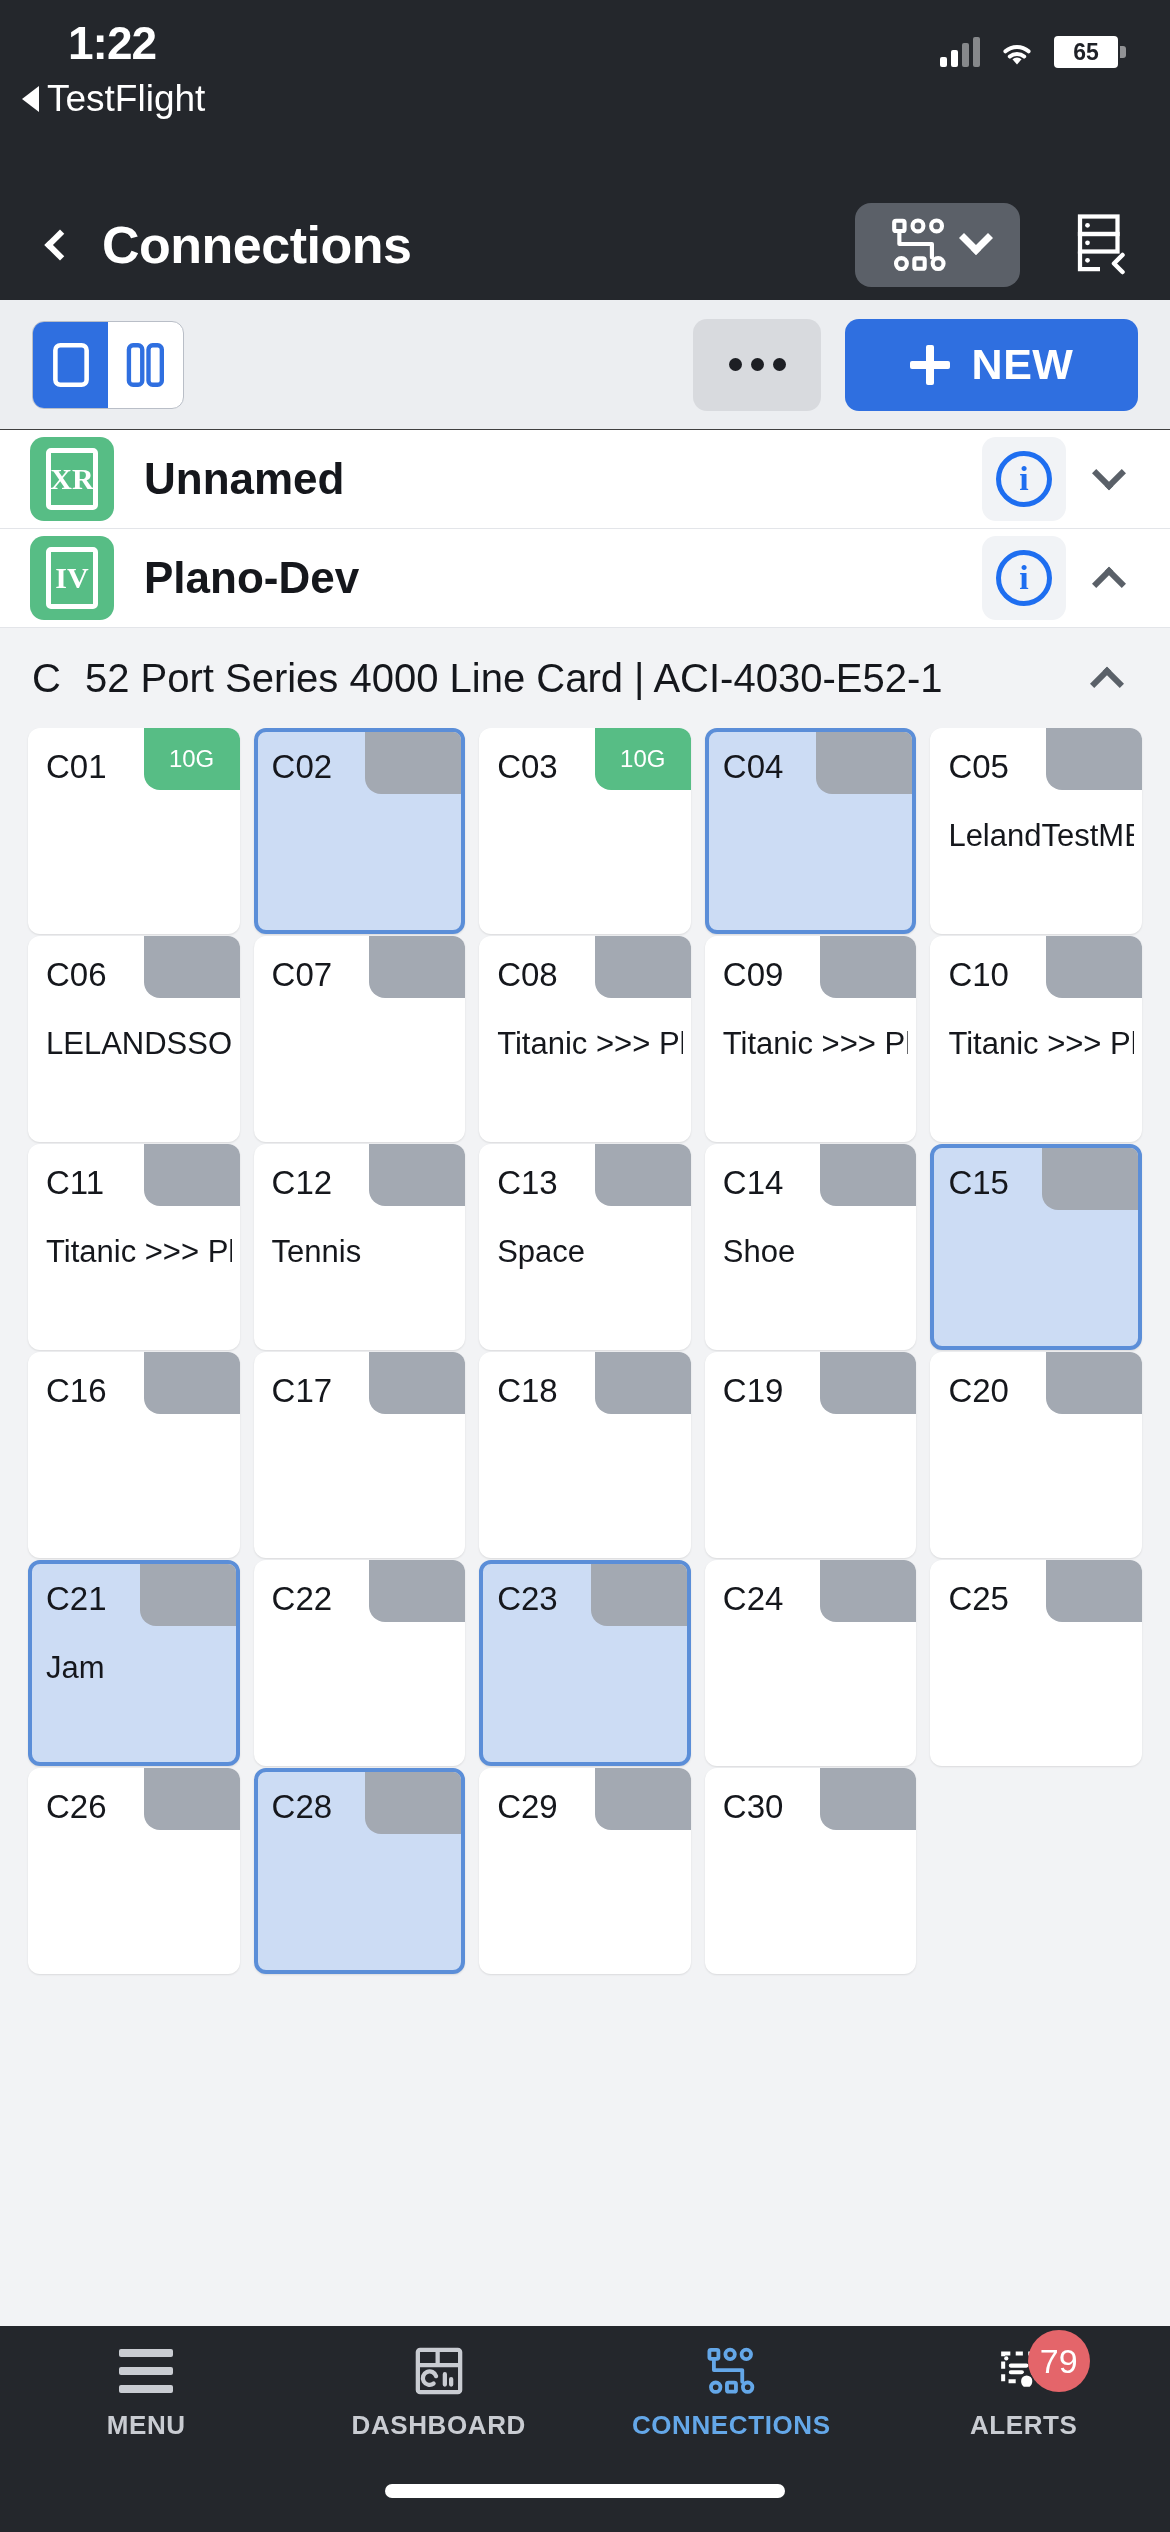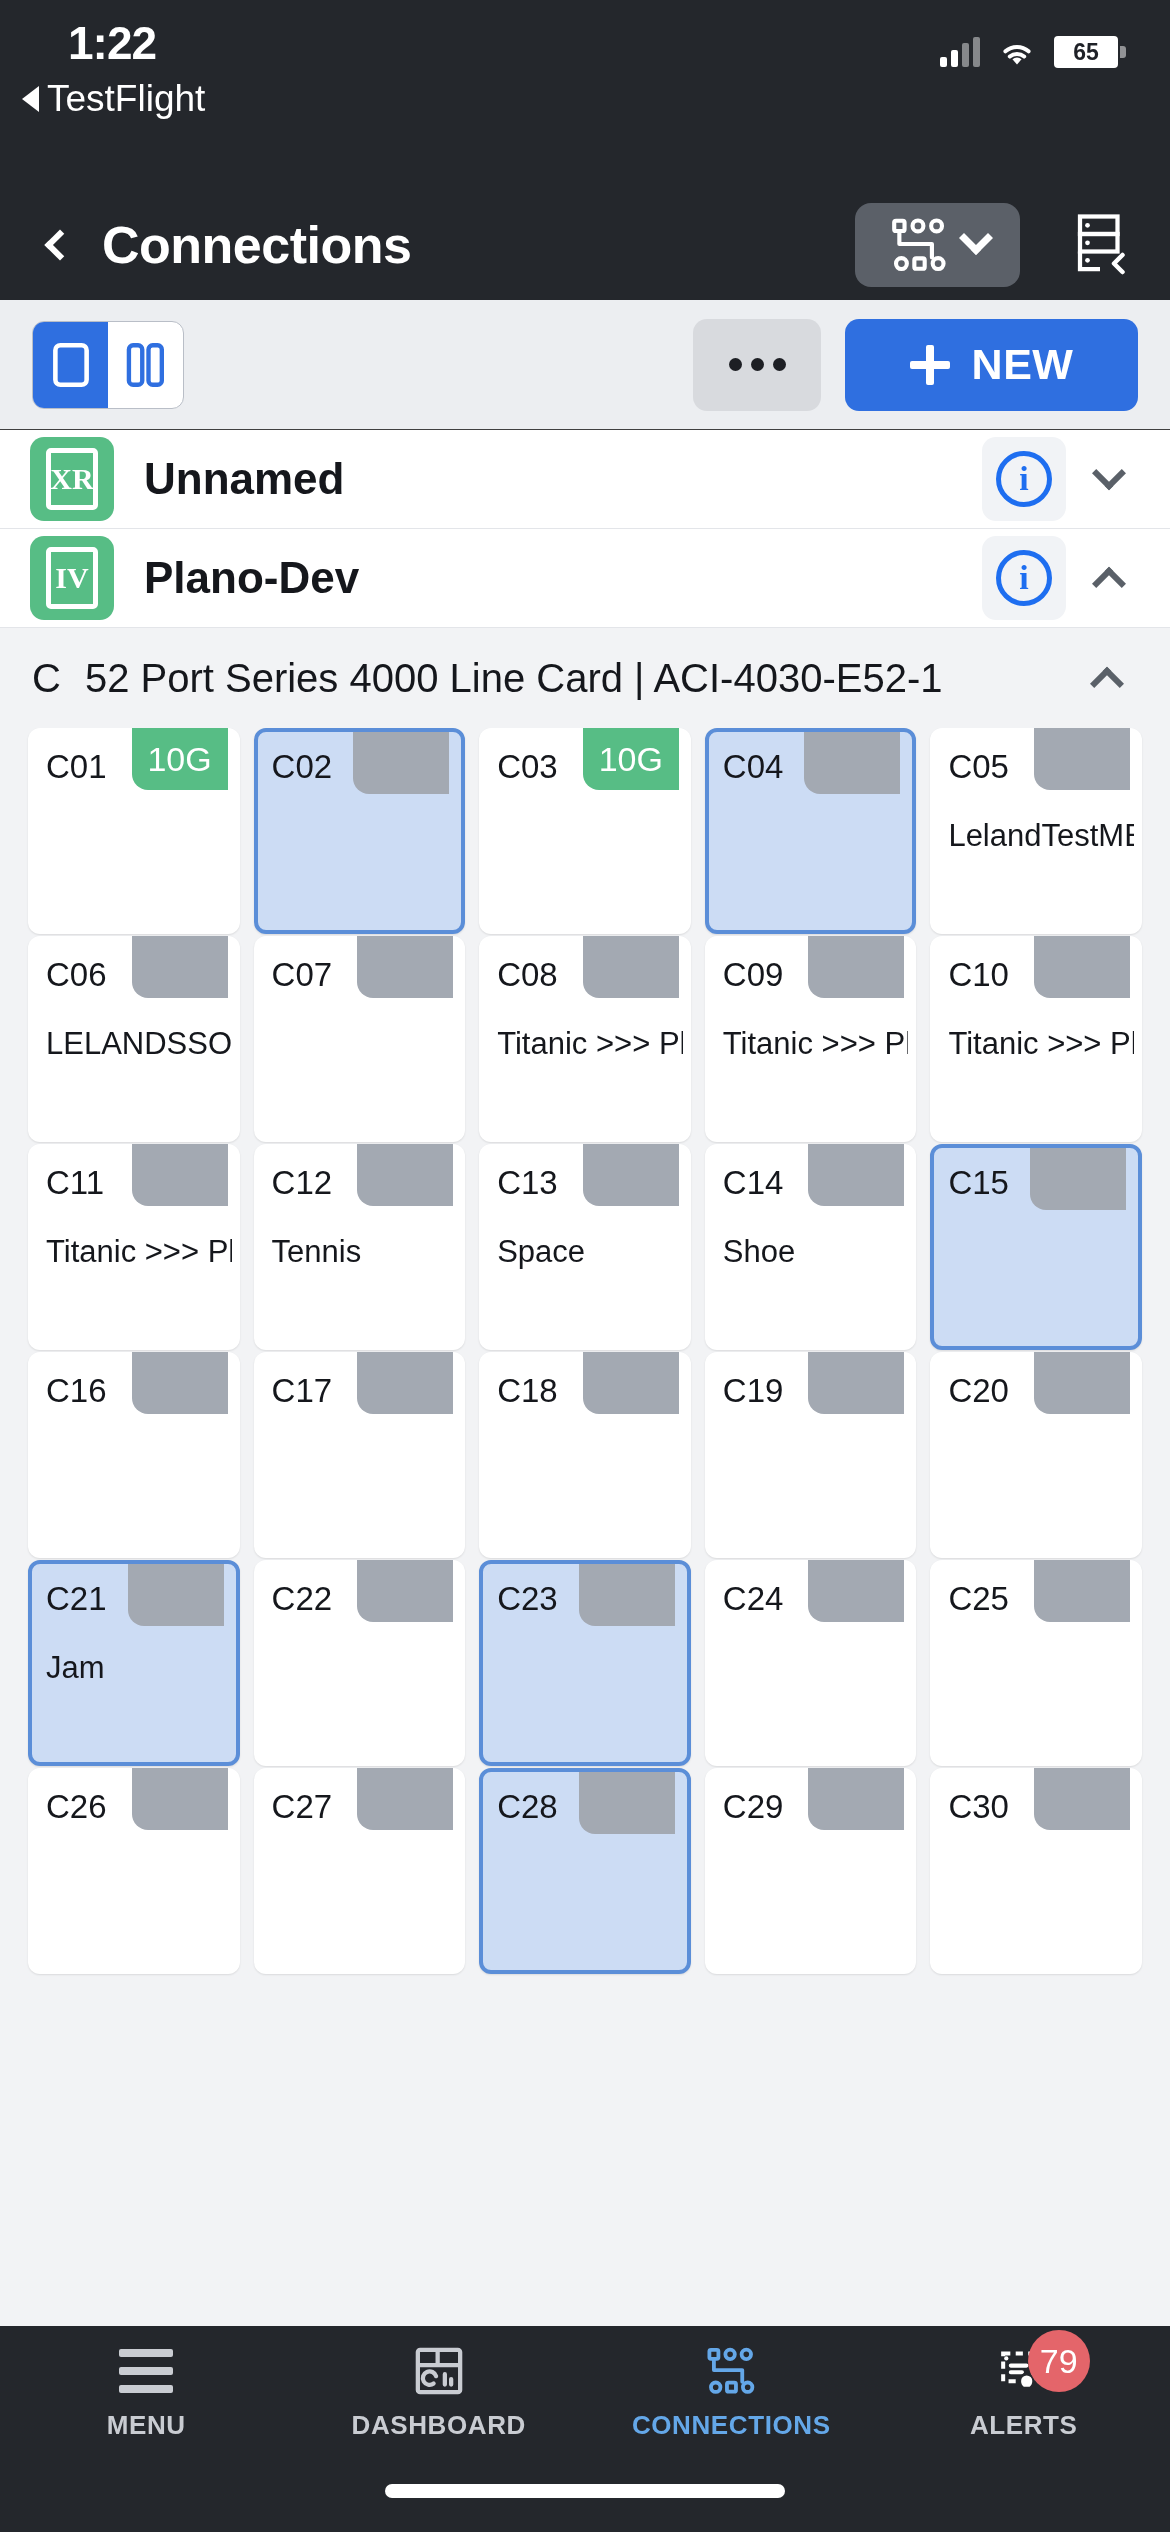"10G" .port .corner { font-size: 34px -> 24px; right: 12px -> 0 }
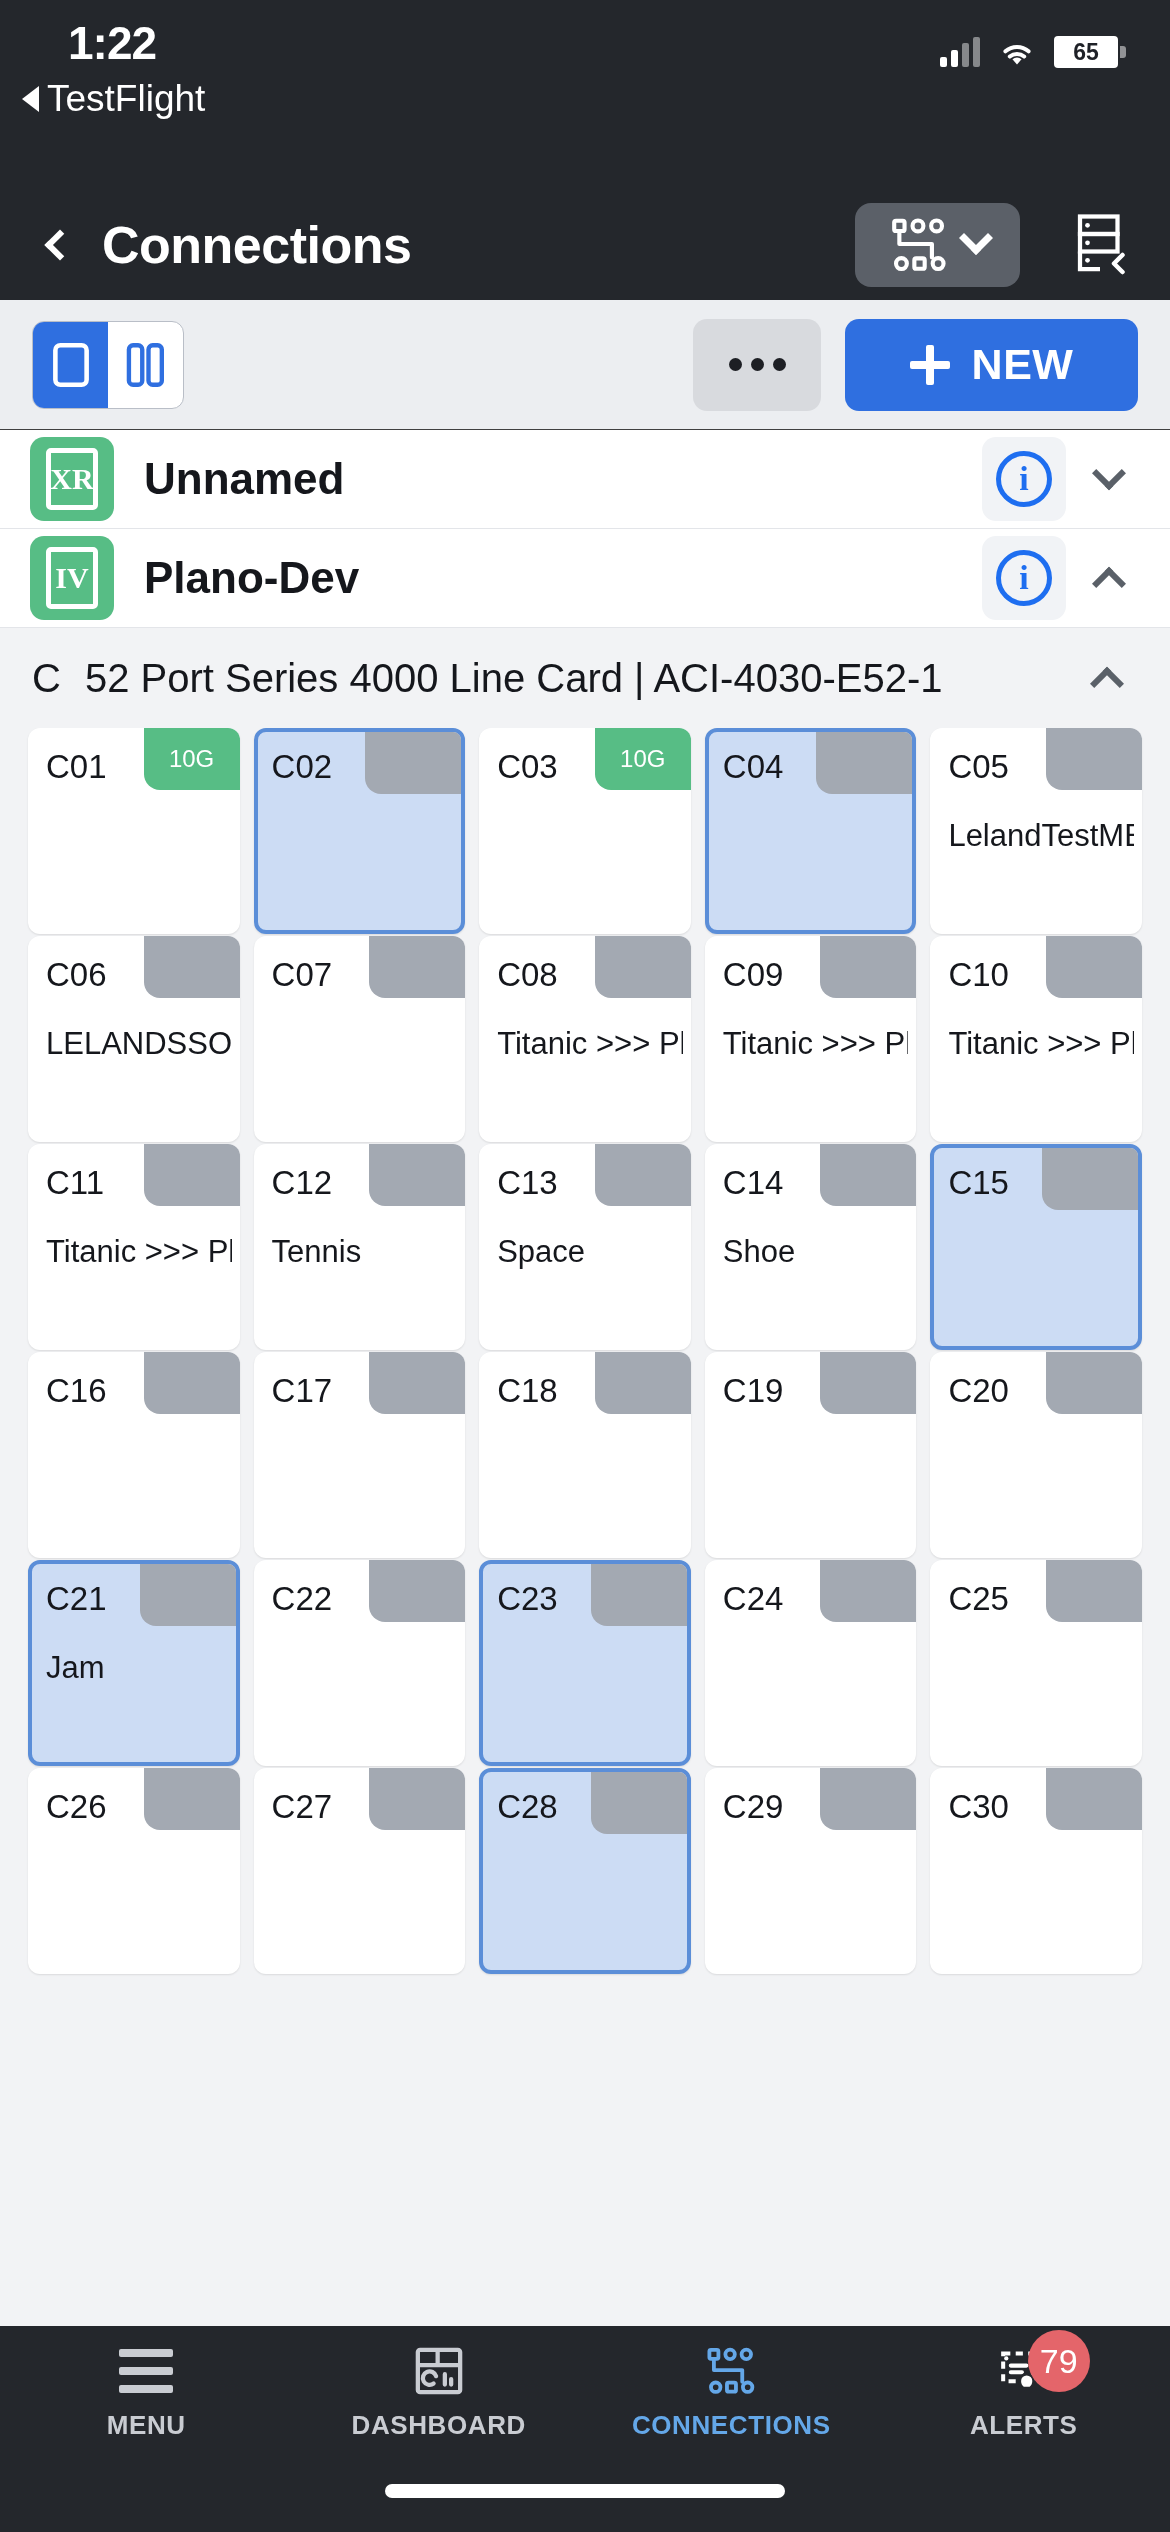"C27" div.port { html: <div> <div>C27</div> <div></div> </div> -> none }
